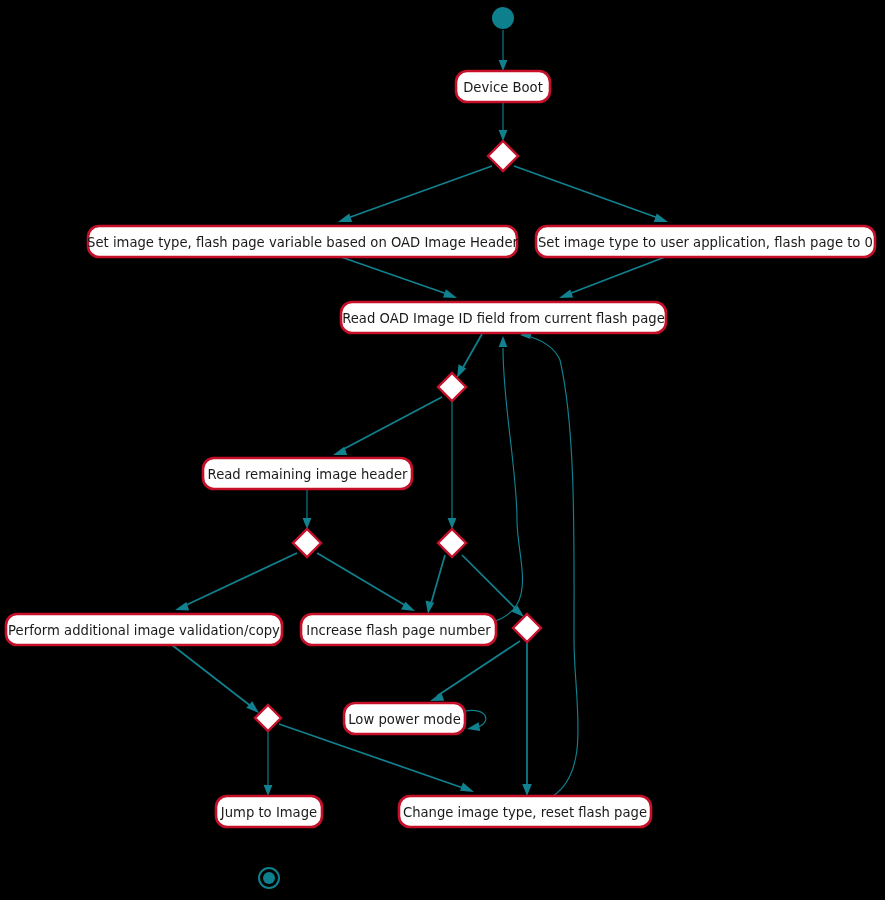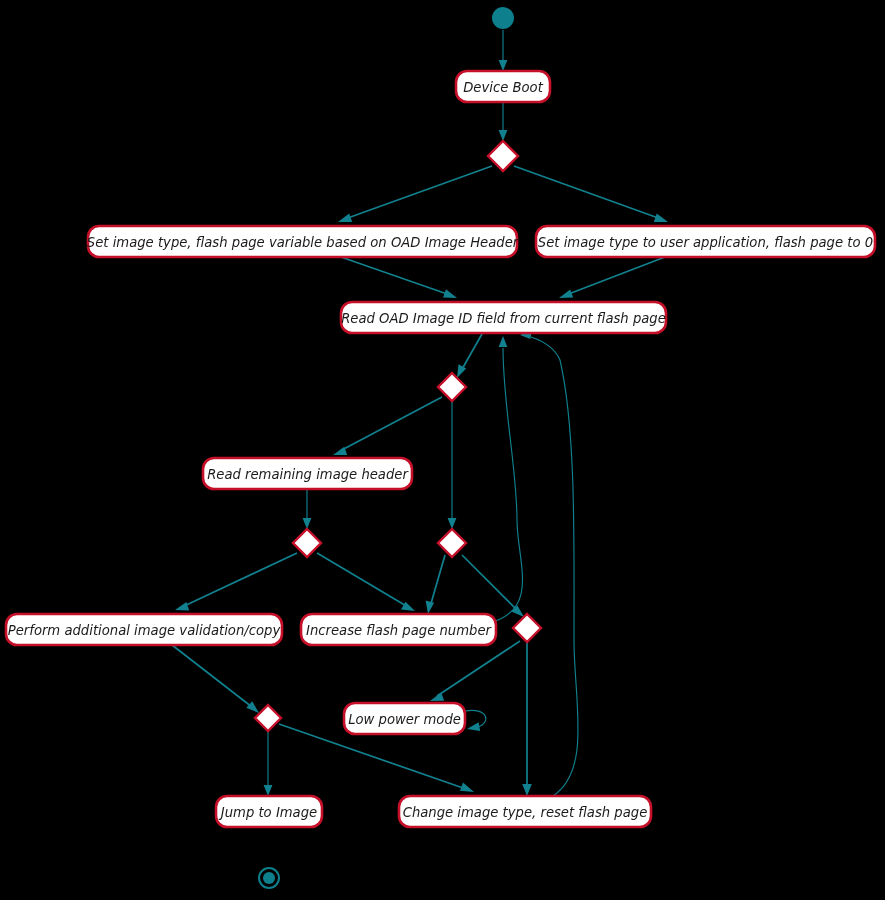"Device Boot" #diagram-root { font-style: italic -> none }
